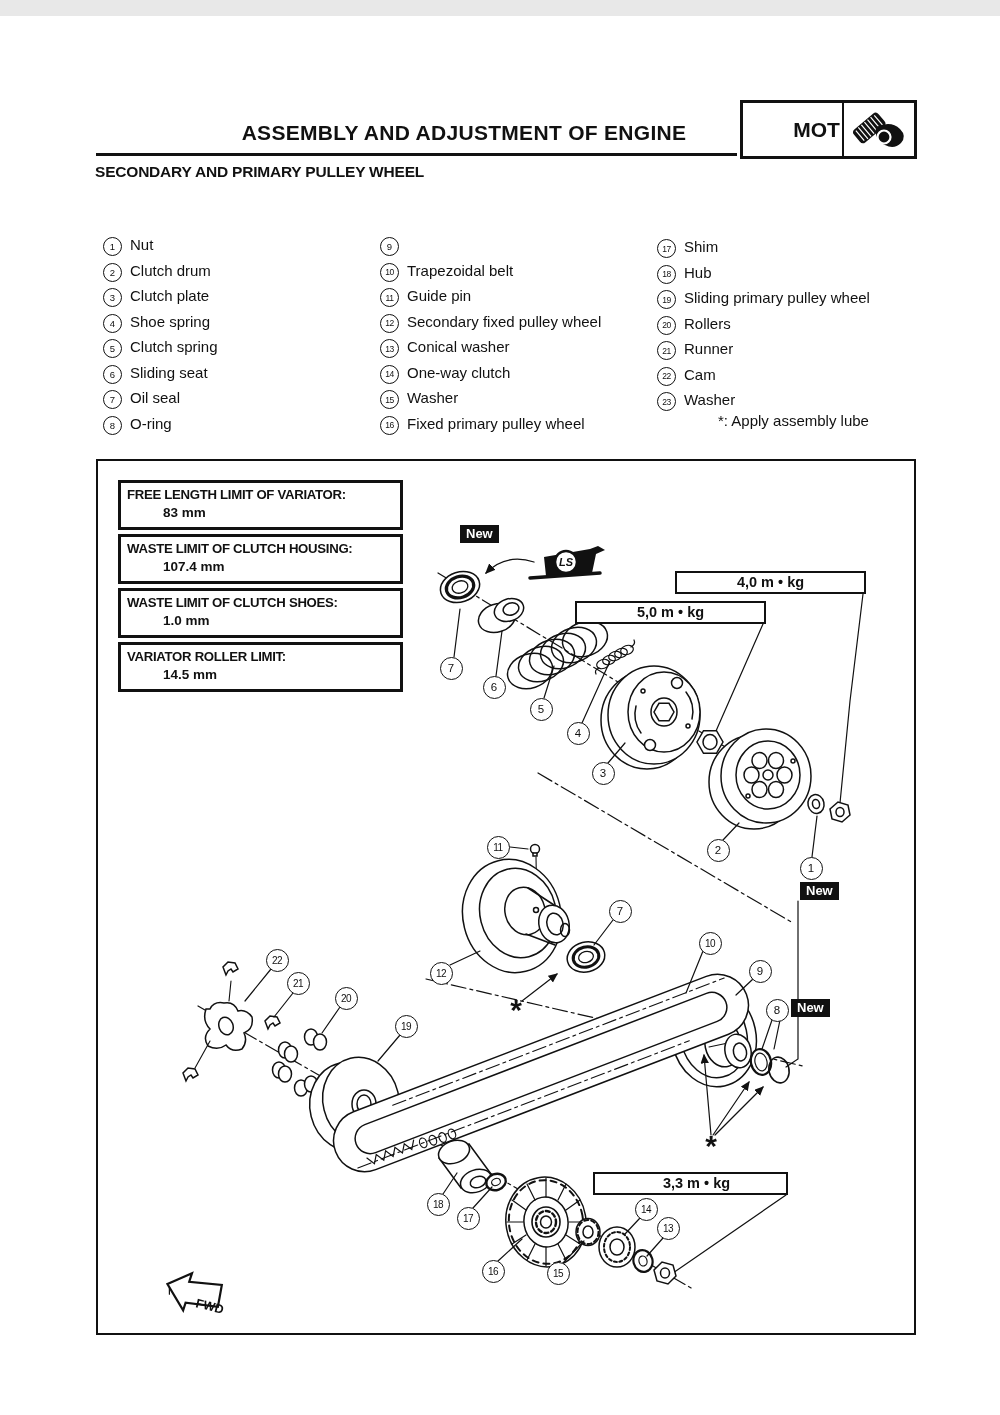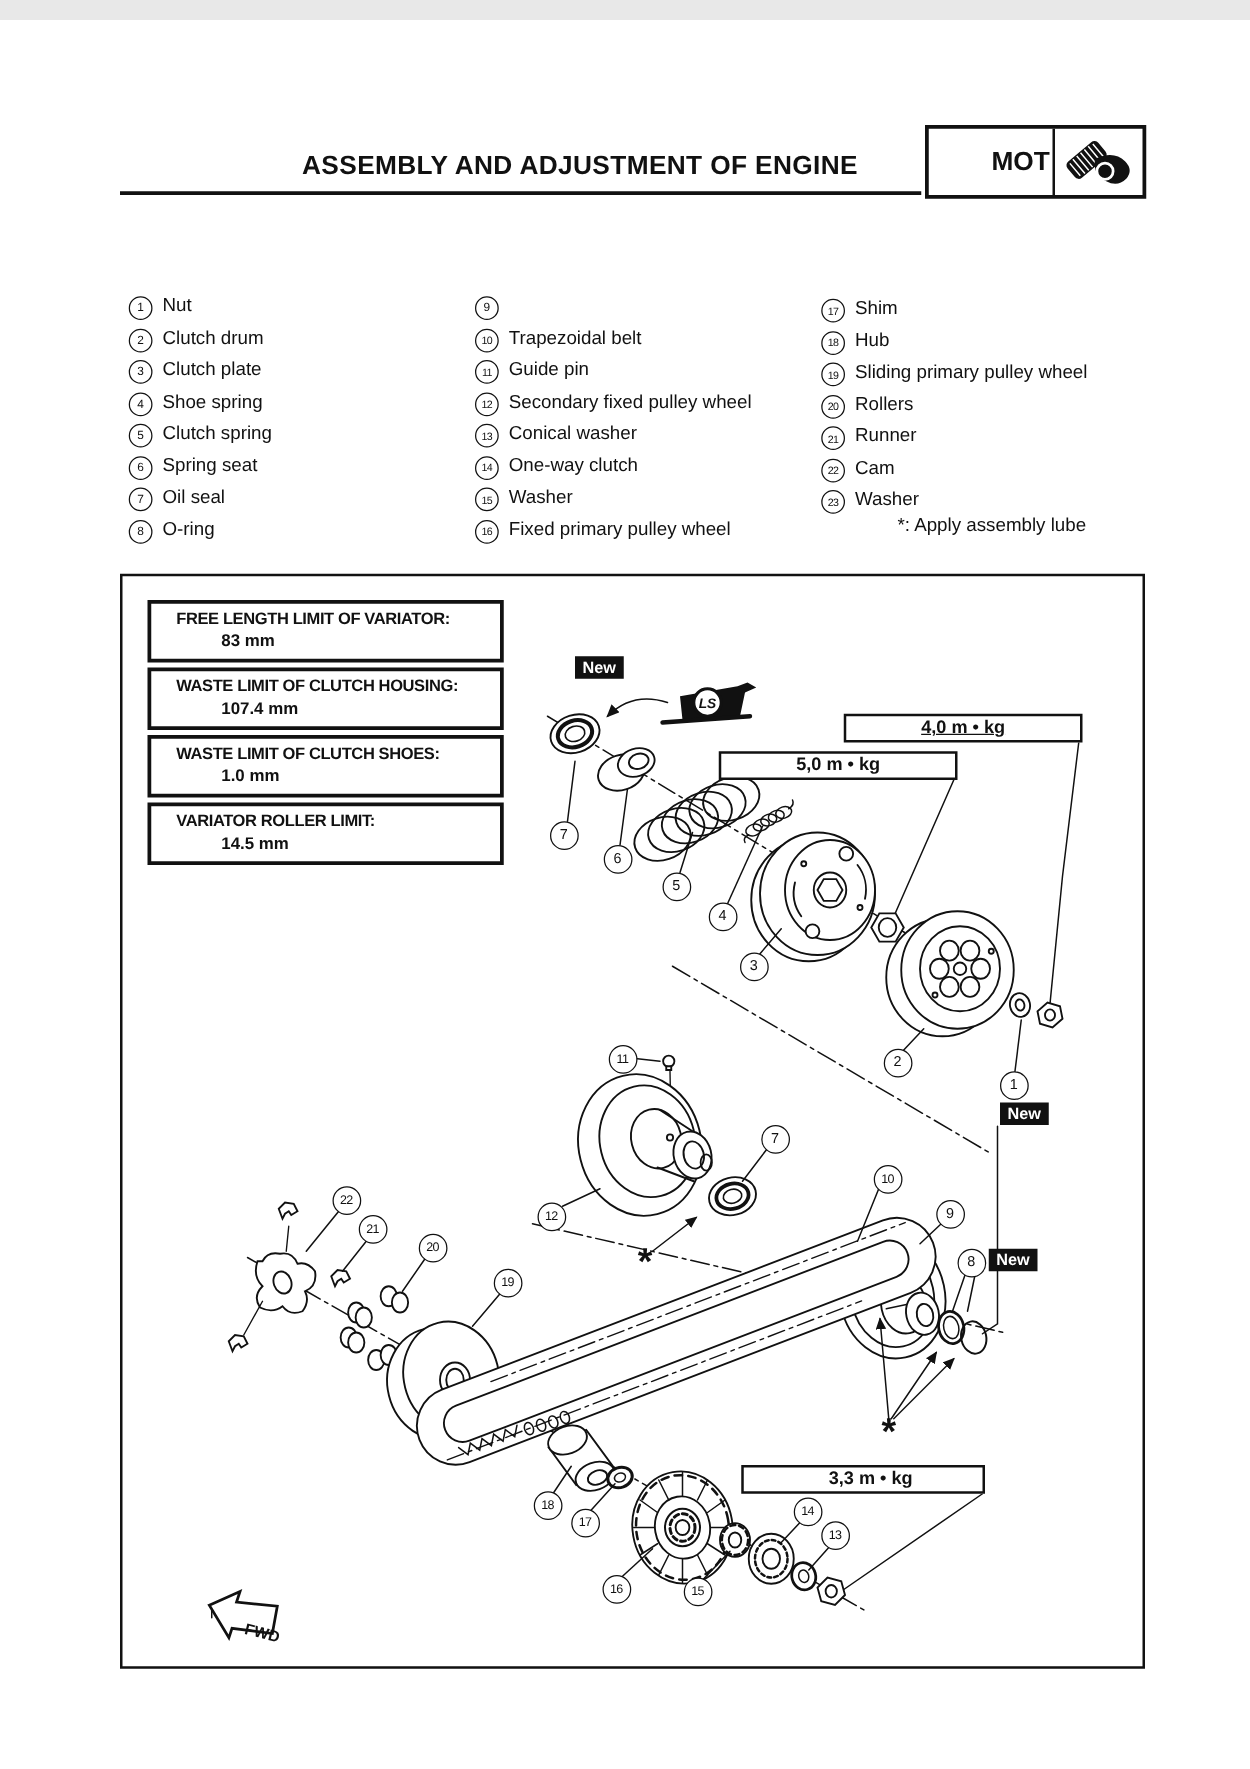"SECONDARY AND PRIMARY PULLEY WHEEL" div.section-title { html: none -> <div>SECONDARY AND PRIMARY PULLEY WHEEL</div> }
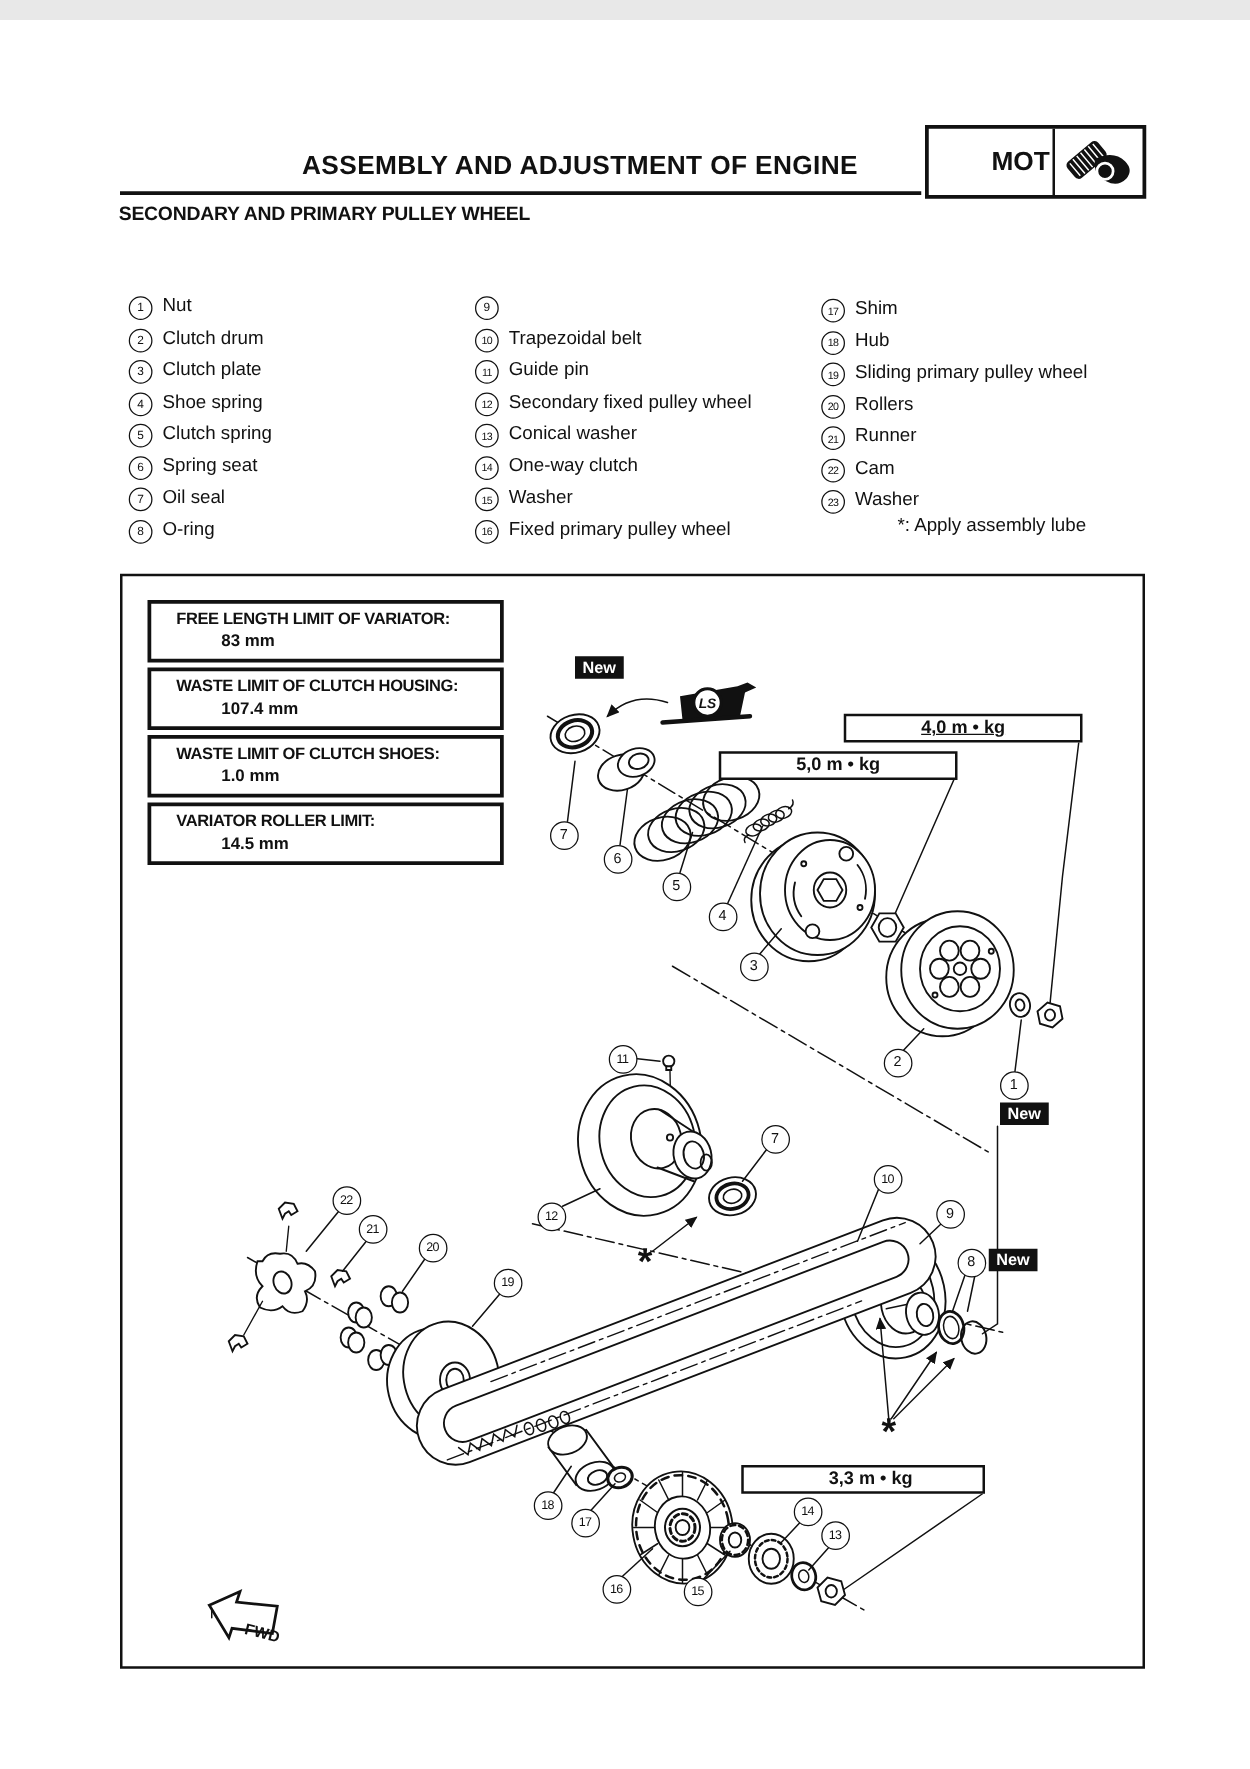"Spring seat" span.plabel { text: Spring -> Sliding }
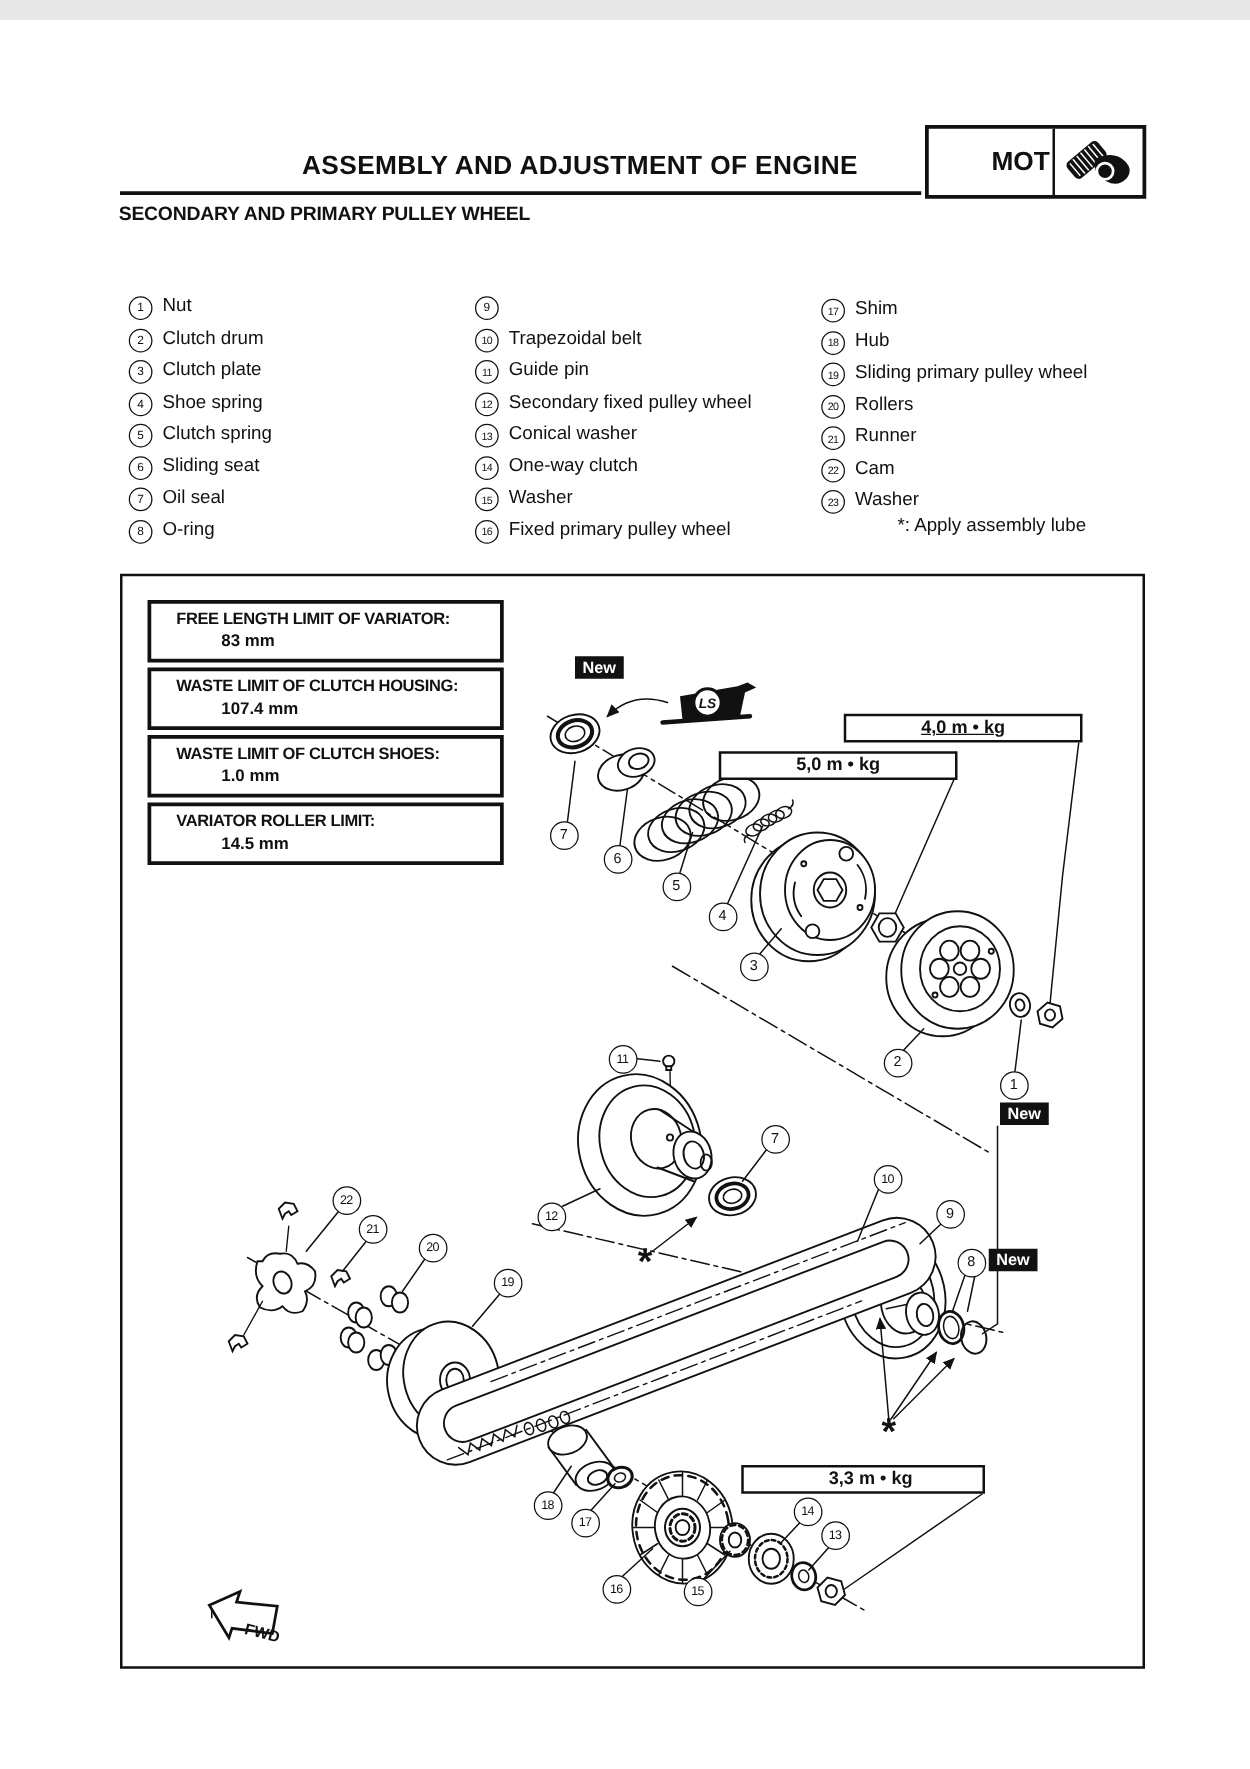"FREE LENGTH LIMIT OF VARIATOR:" .spec-box { padding: 4px 6px 7px 20px -> 4px 6px 7px 6px }
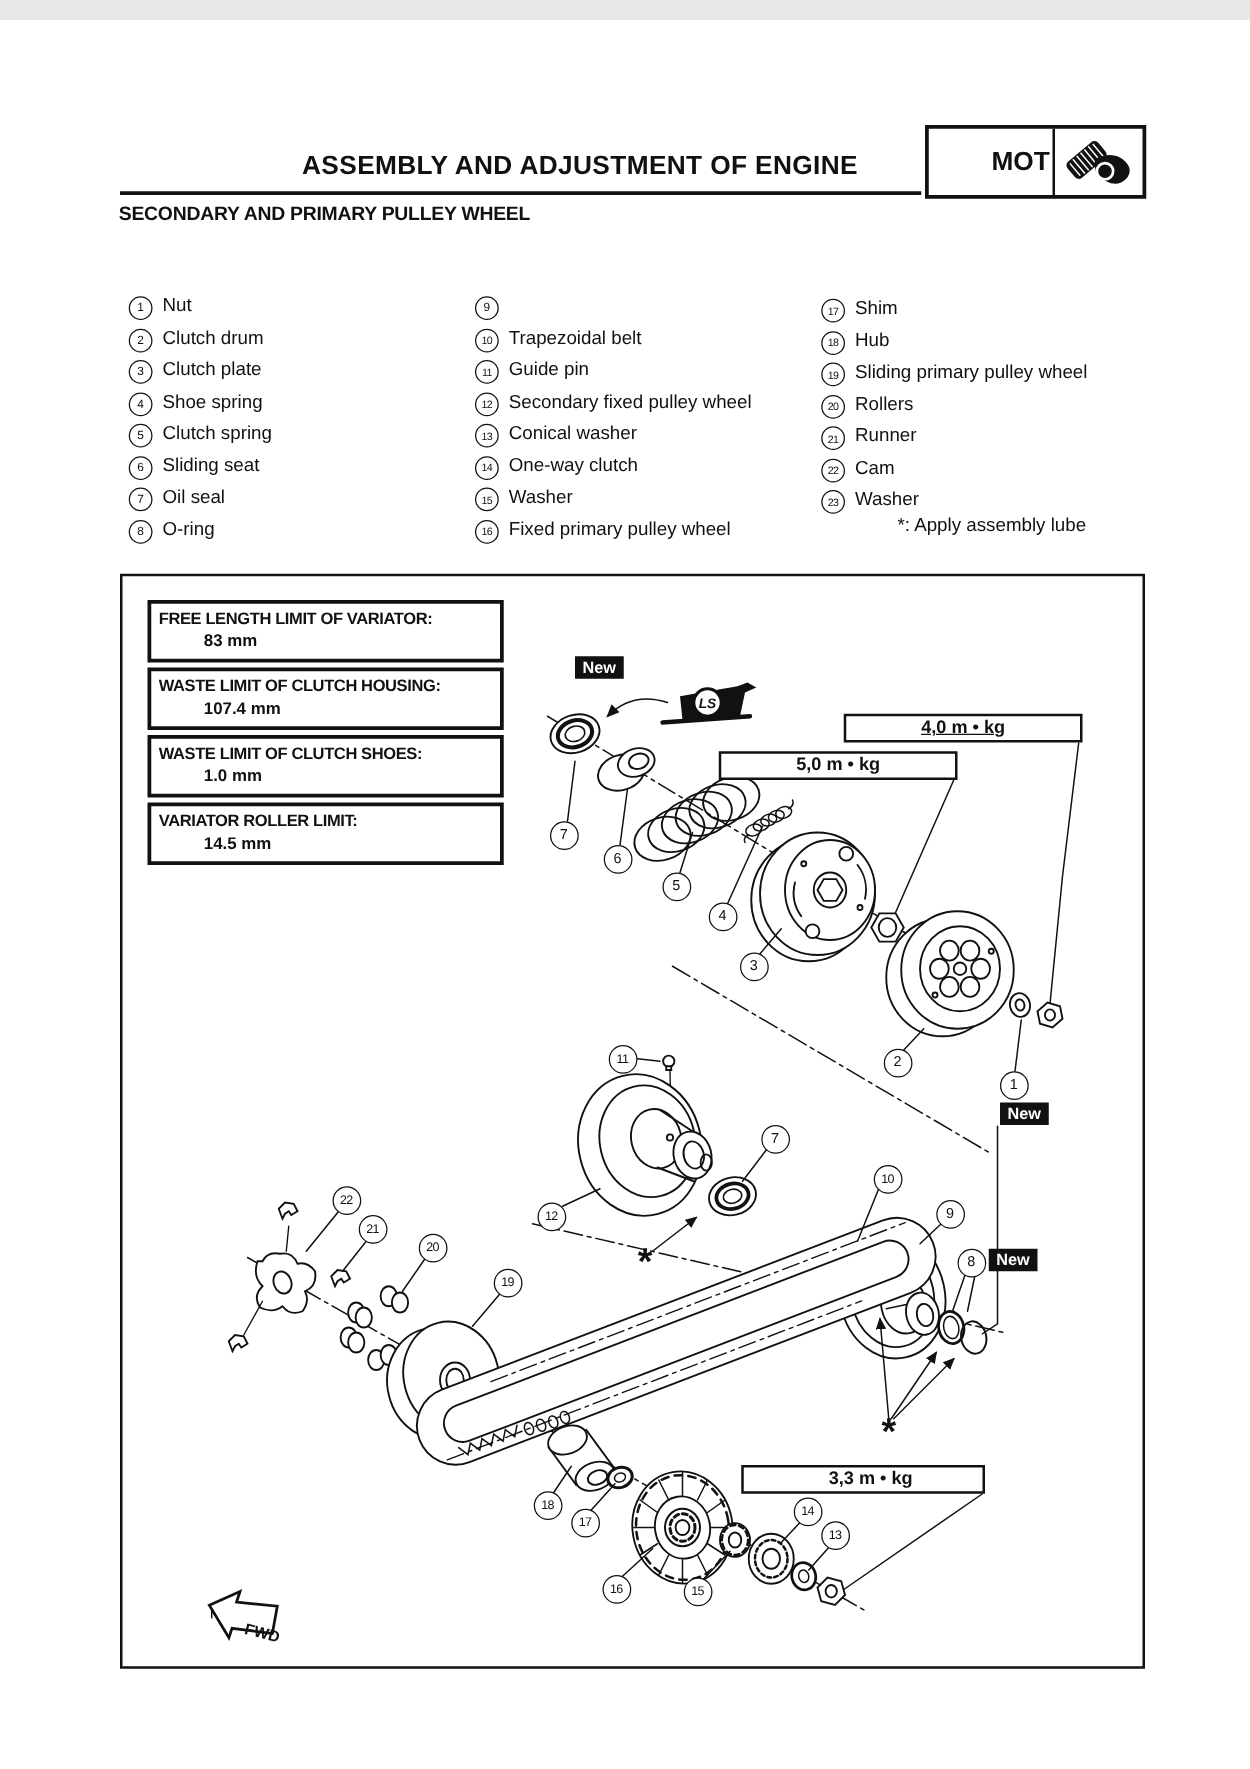"4,0 m • kg" div.torque { text-decoration: underline -> none }
